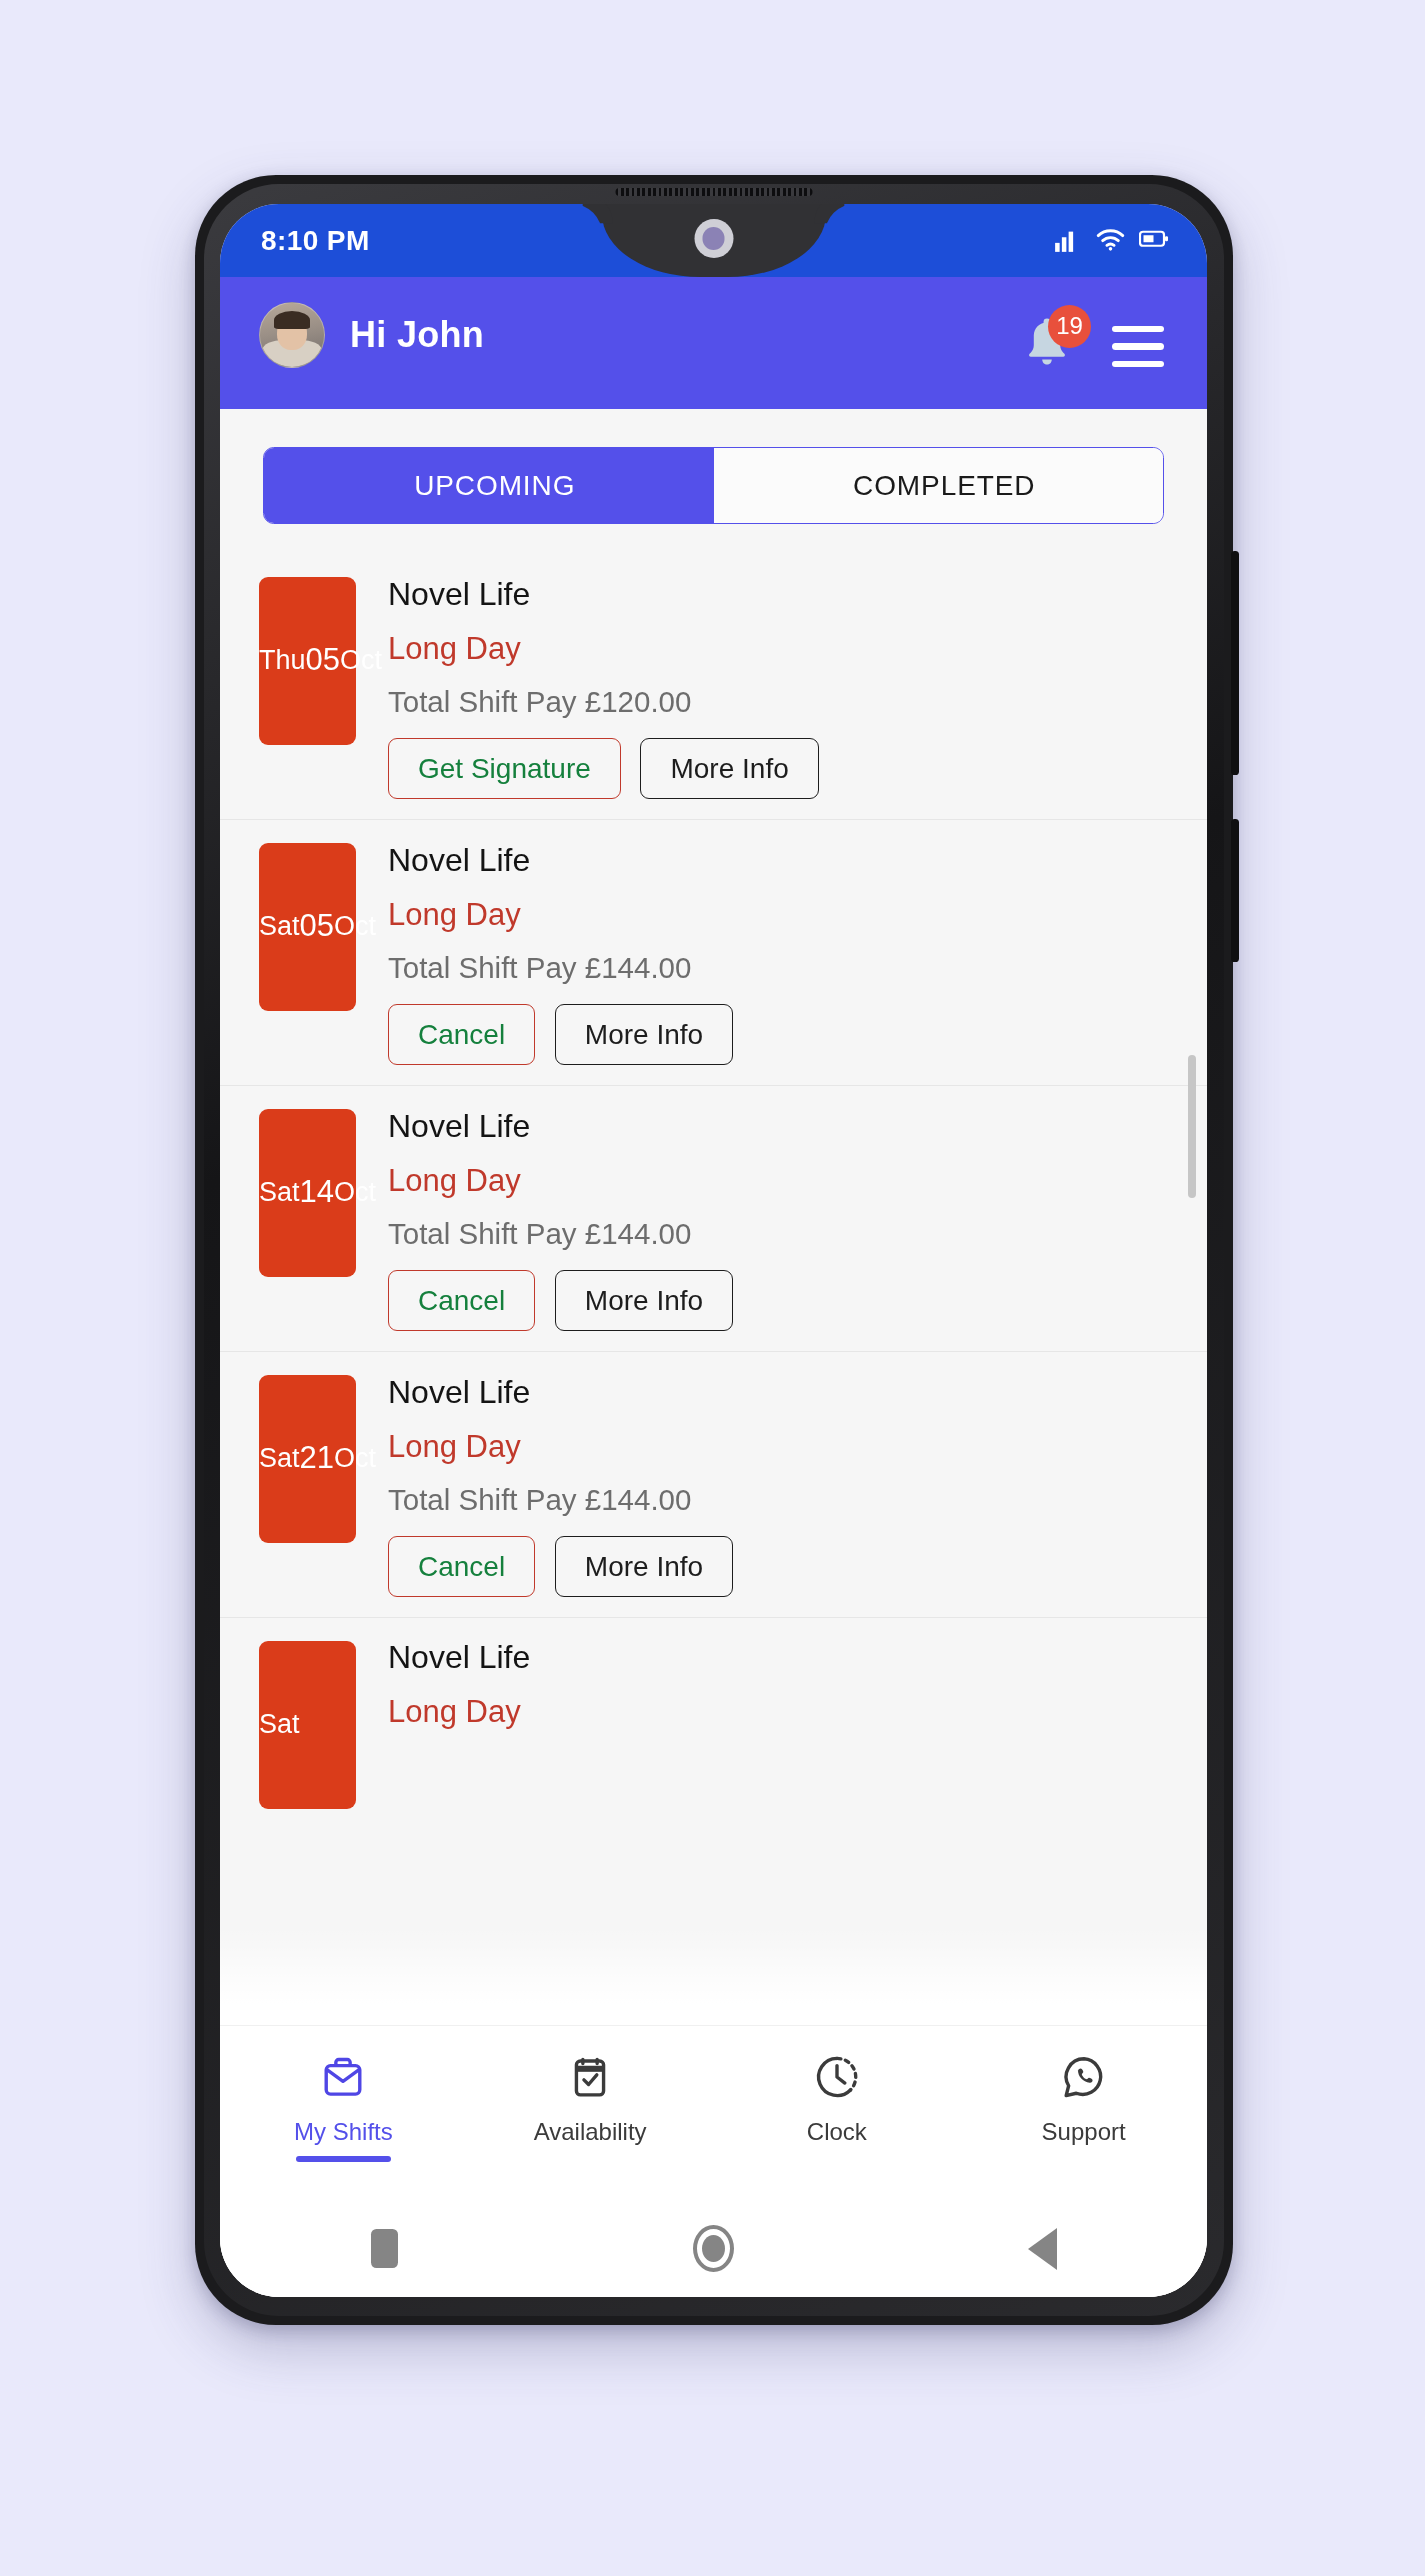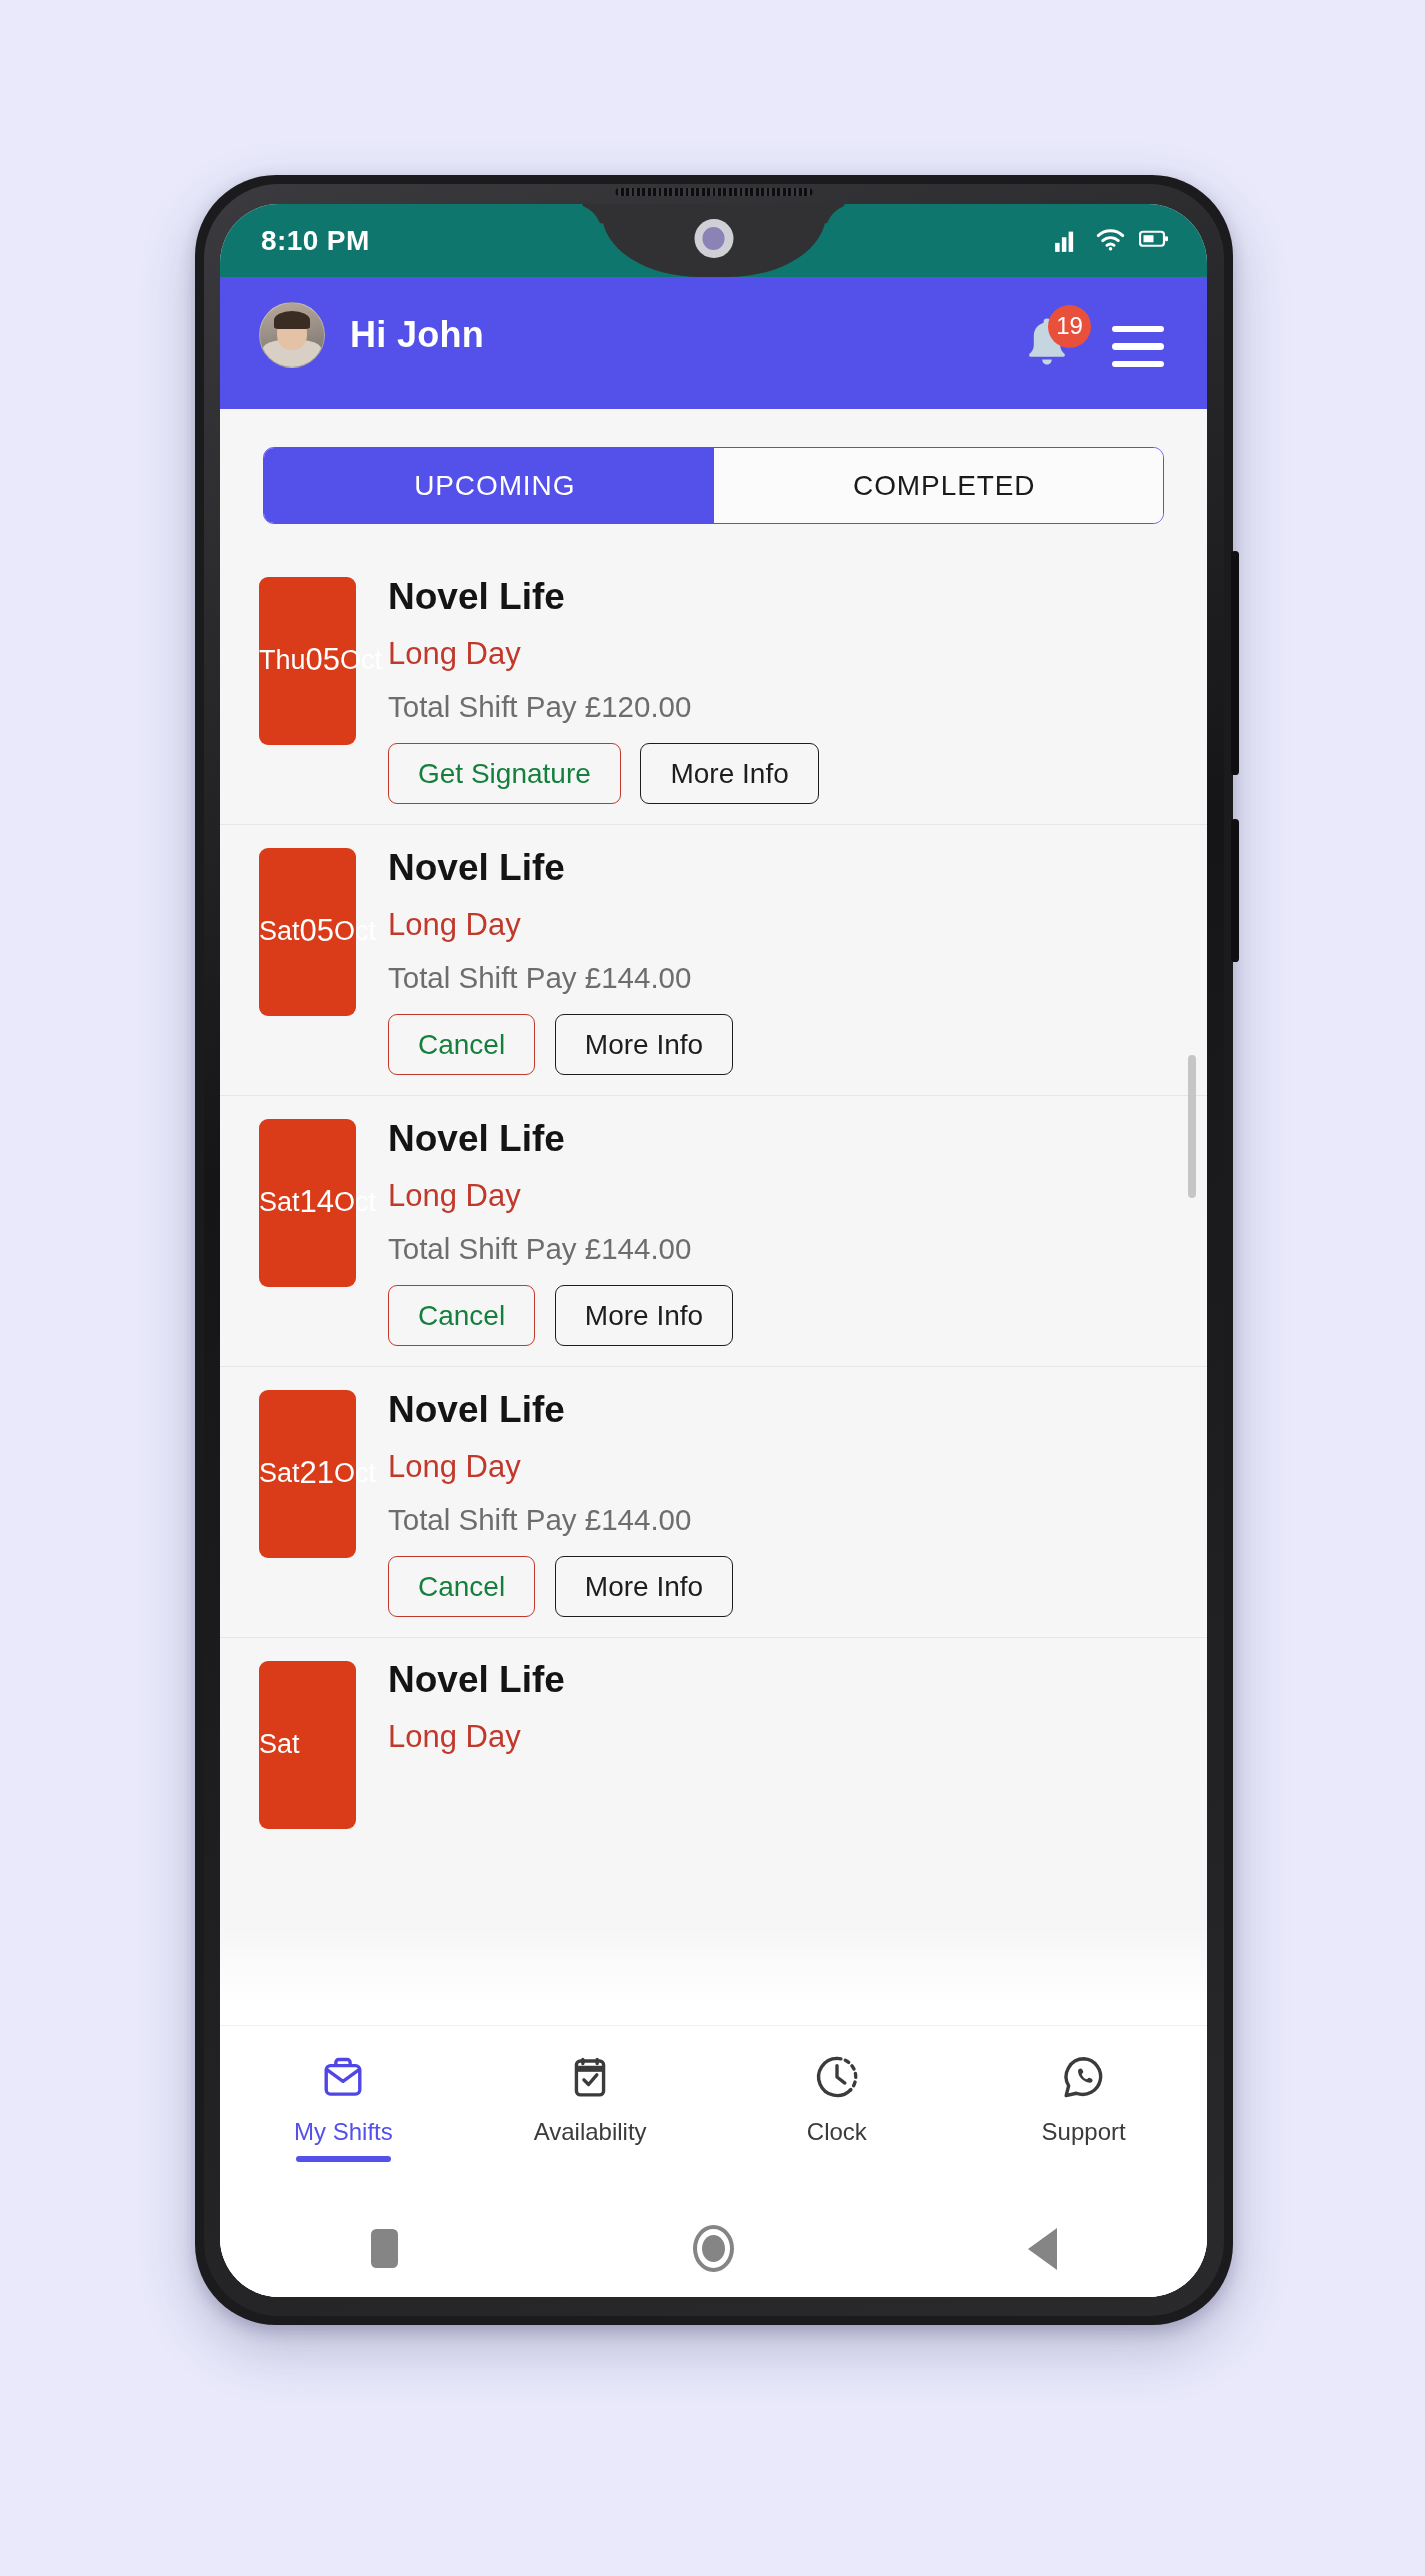"8:10 PM" #status-bar { background: #0f766e -> #1d4ed8 }
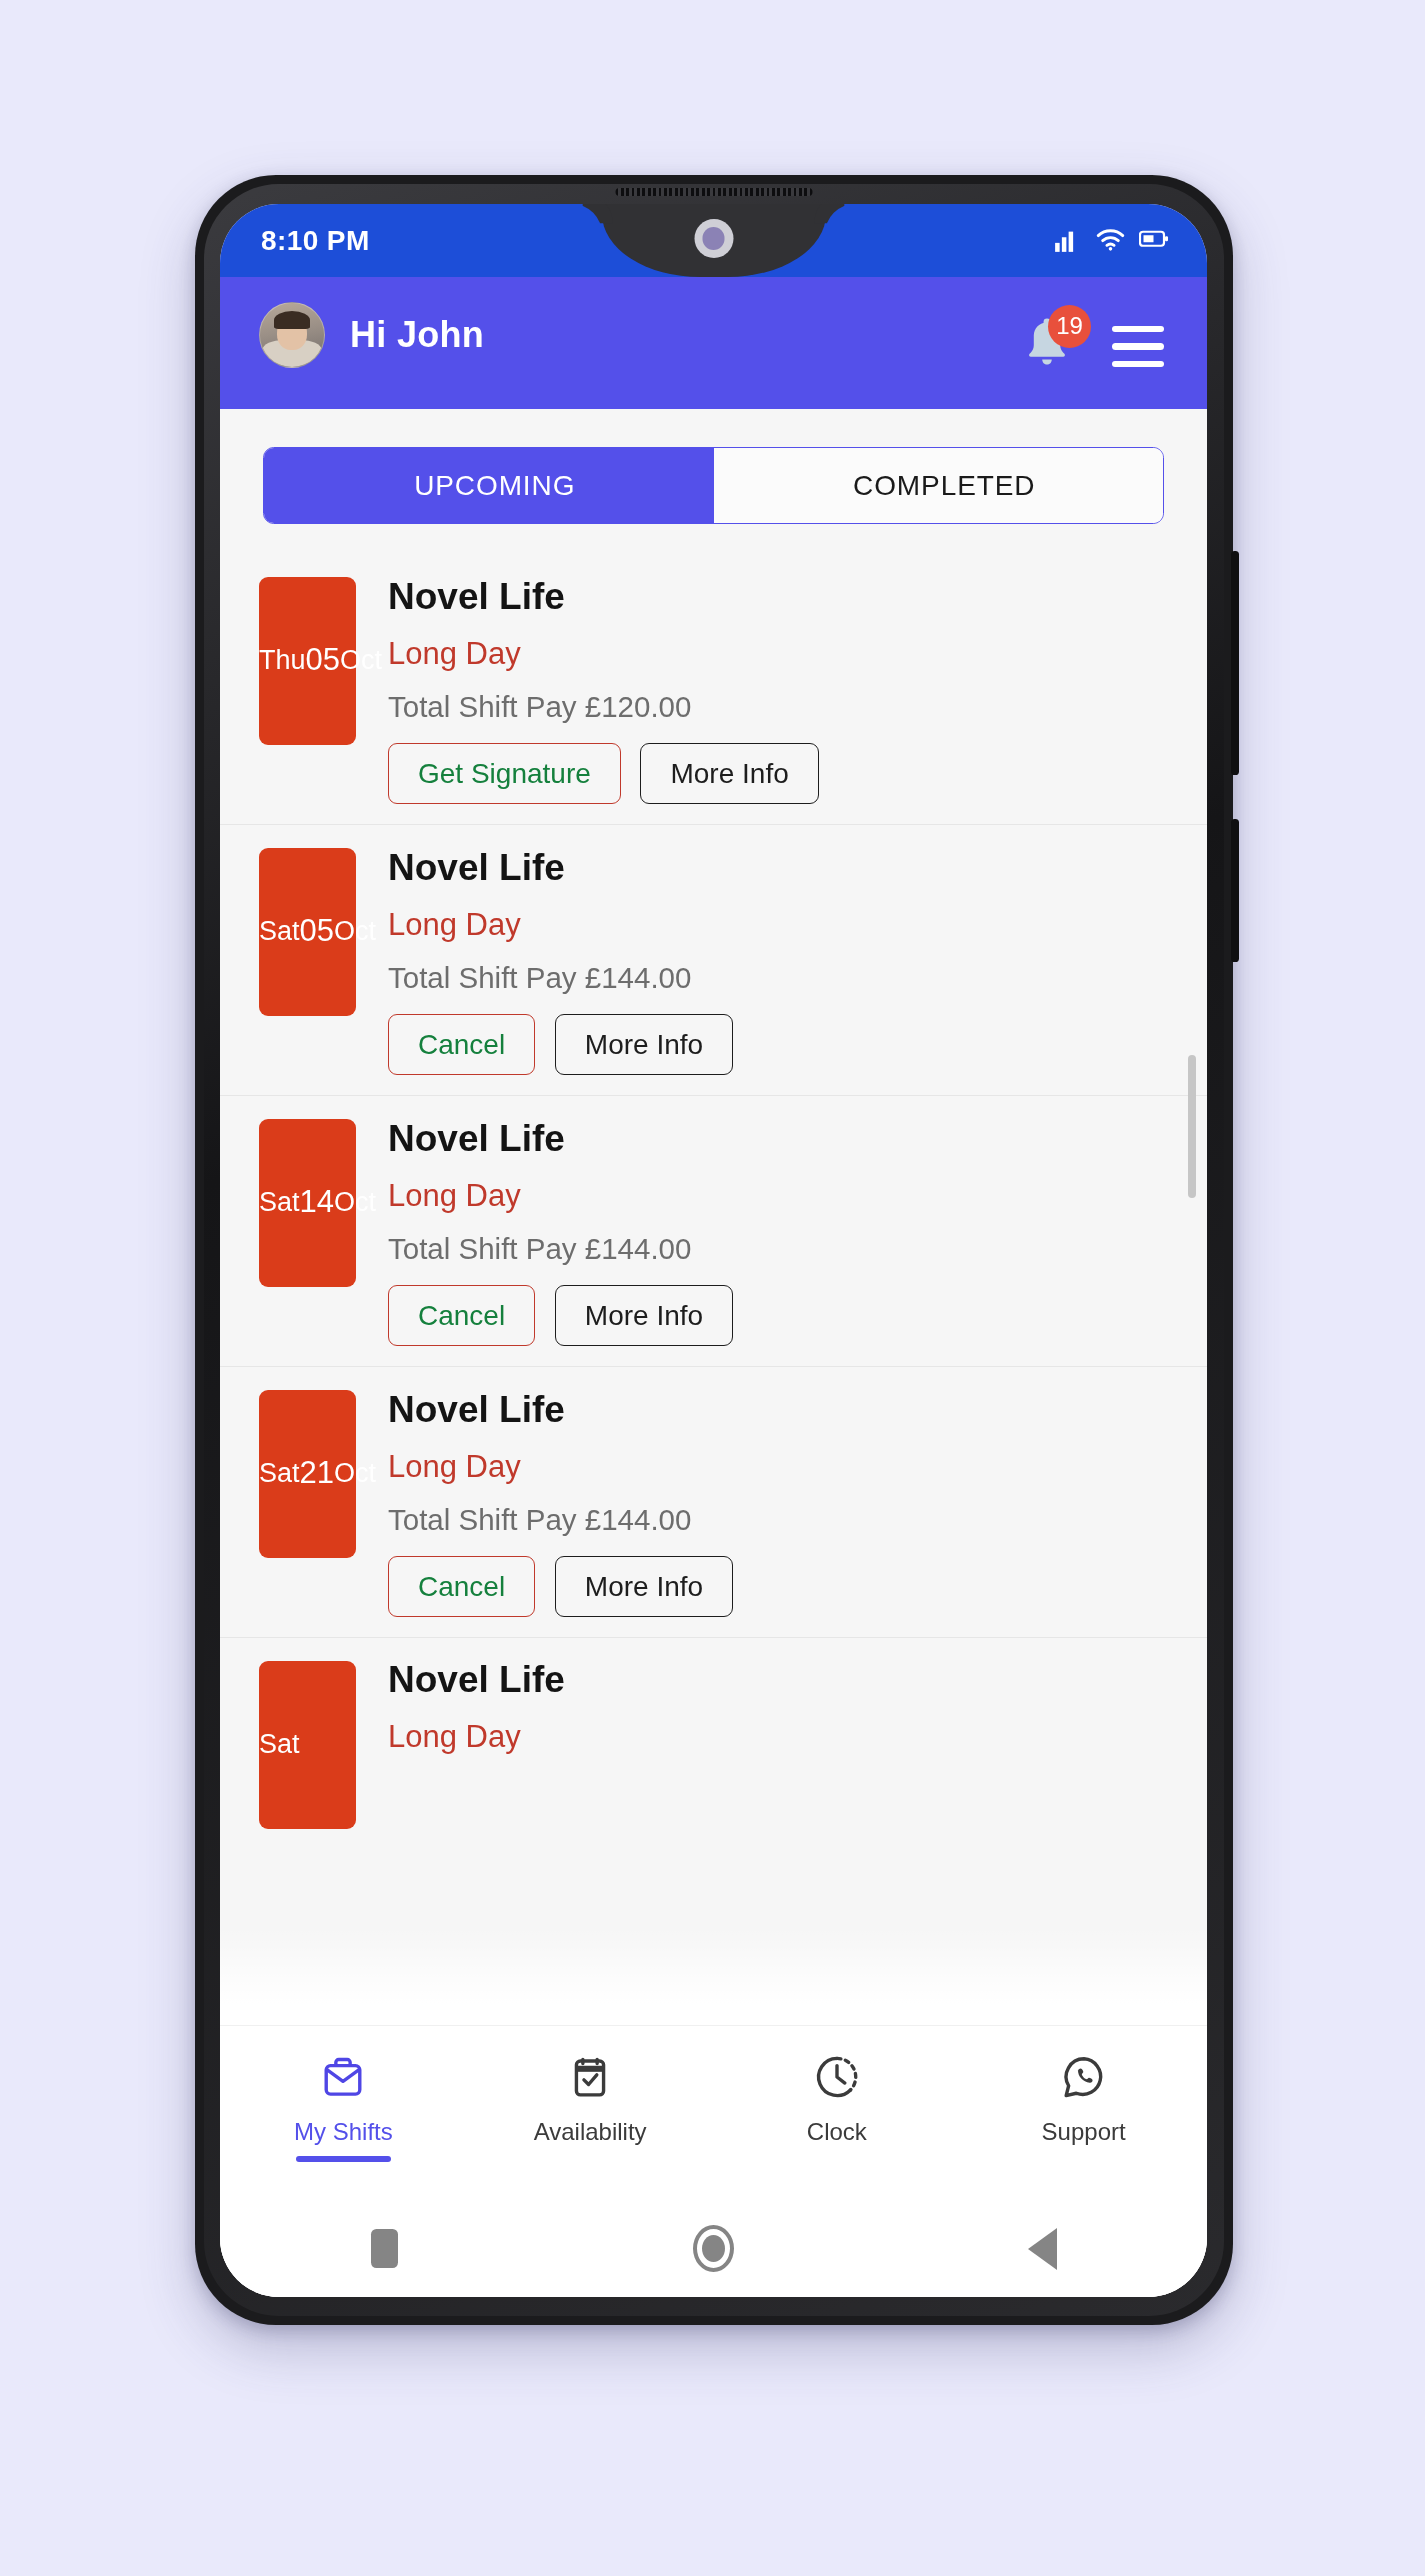"Novel Life" .shift-company { font-size: 37px -> 32px; font-weight: bold -> normal }
